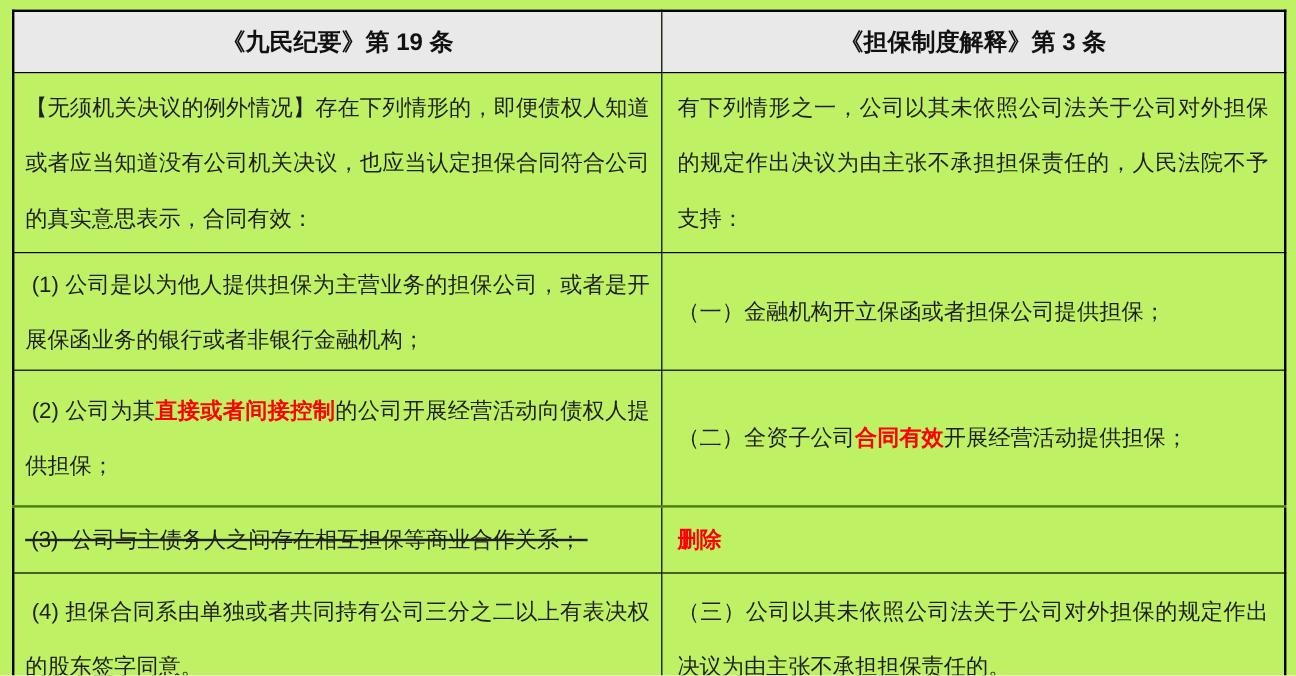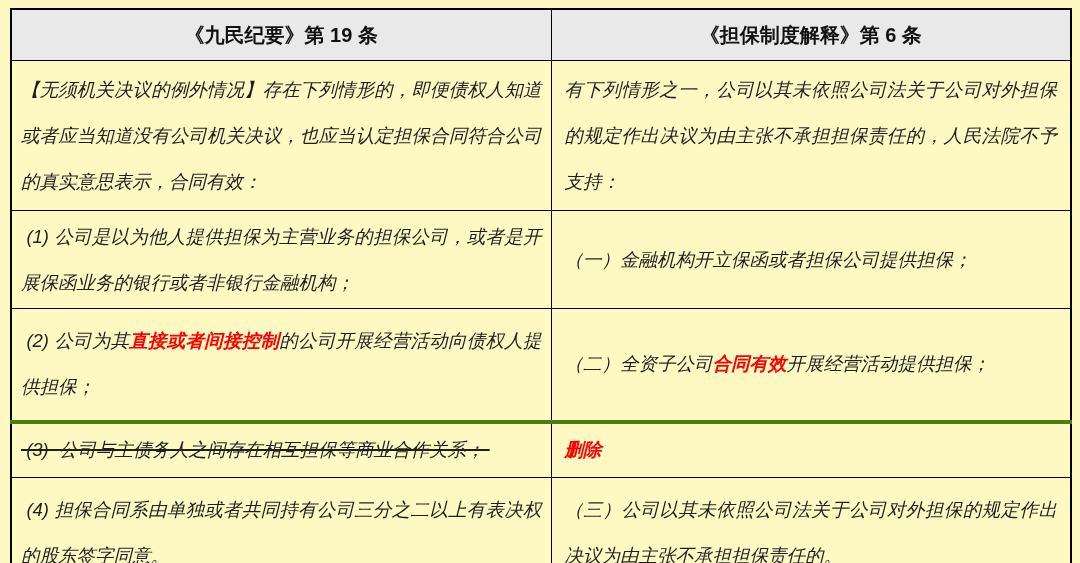"《九民纪要》第 19 条" .canvas { background: #fef9c3 -> #bef264 }
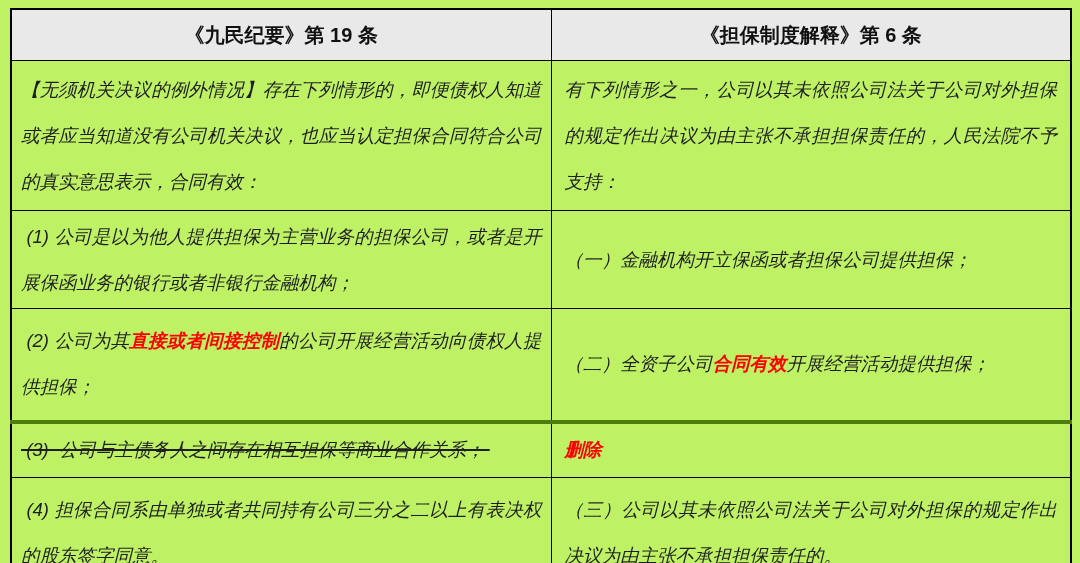"《担保制度解释》第 6 条" th { text: 6 -> 3 }
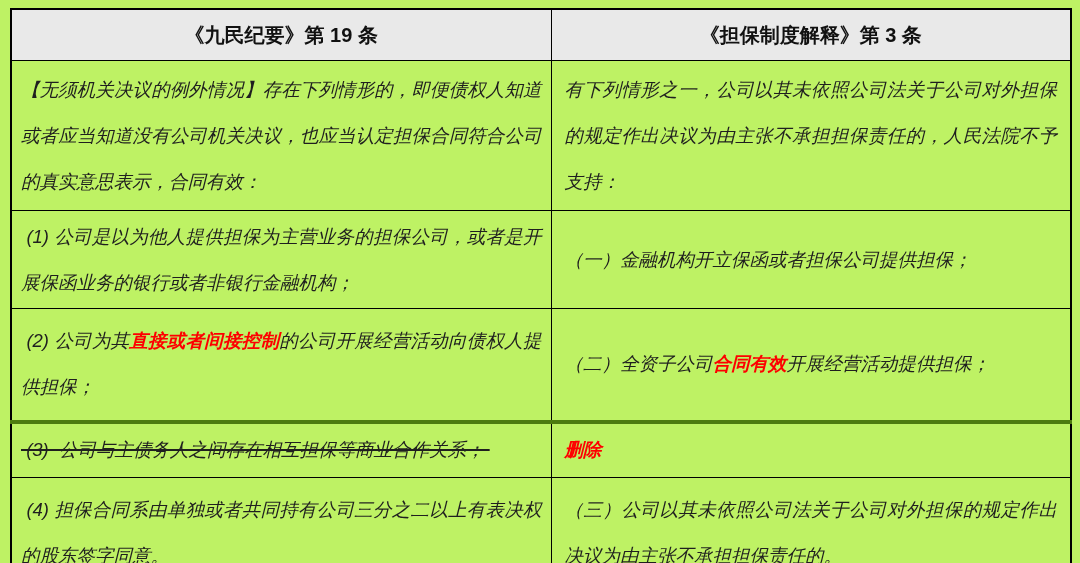"【无须机关决议的例外情况】存在下列情形的，即便债权人知道或者应当知道没有公司机关" td { font-style: italic -> none }
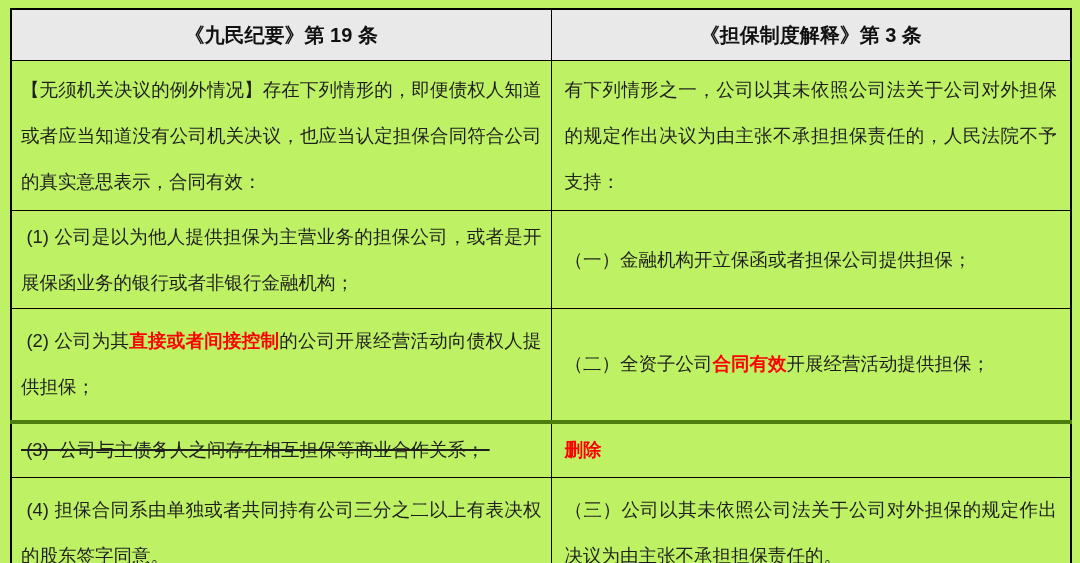"(3) 公司与主债务人之间存在相互担保等商业合作关系；" tr.r4 { border-top: 4px solid #4d7c0f -> 2px solid #4d7c0f }
